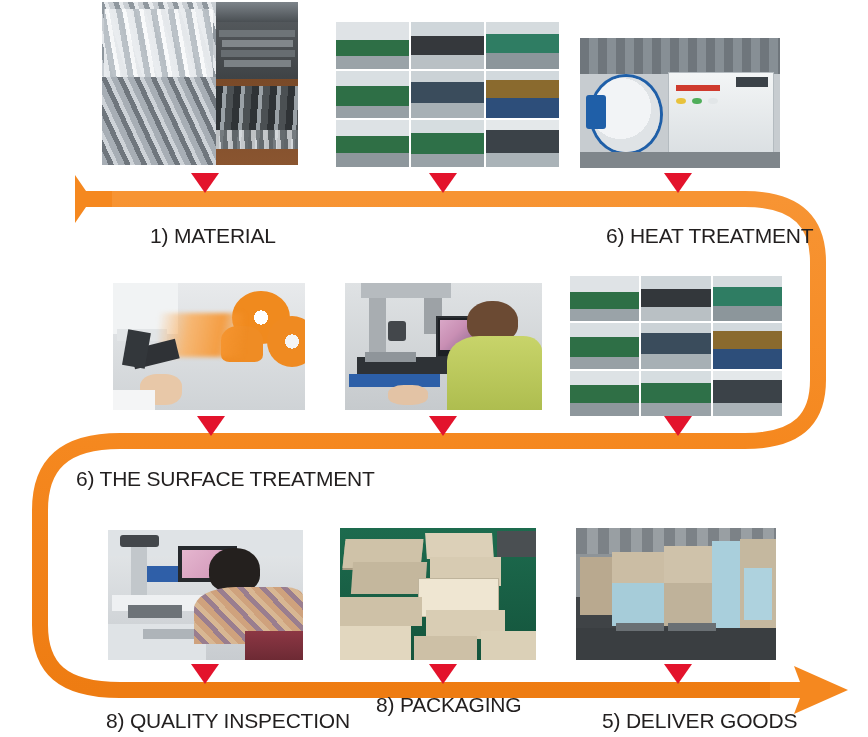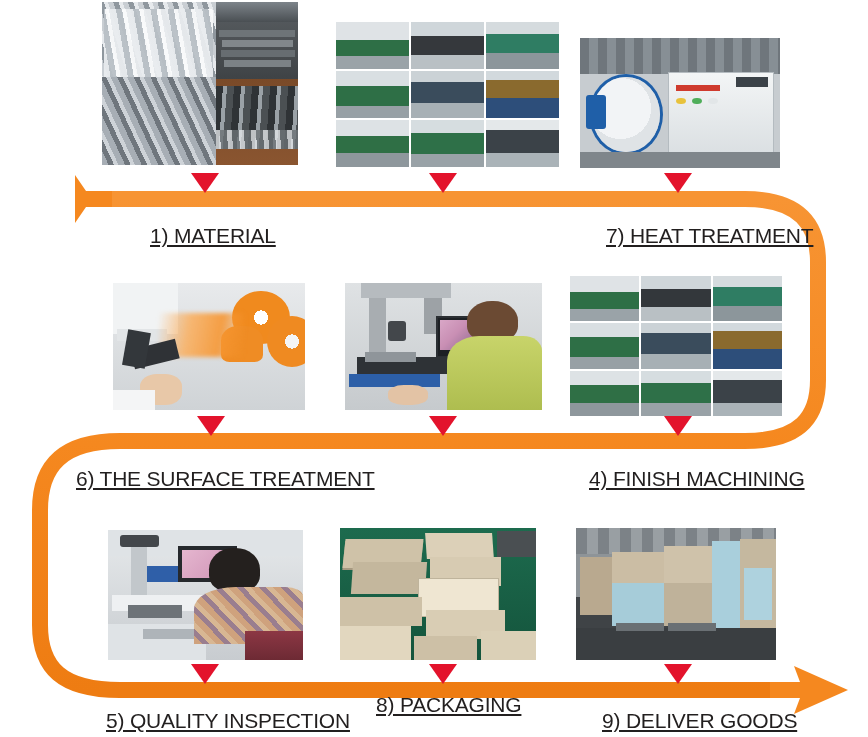"1) MATERIAL" .caption { text-decoration: underline -> none }
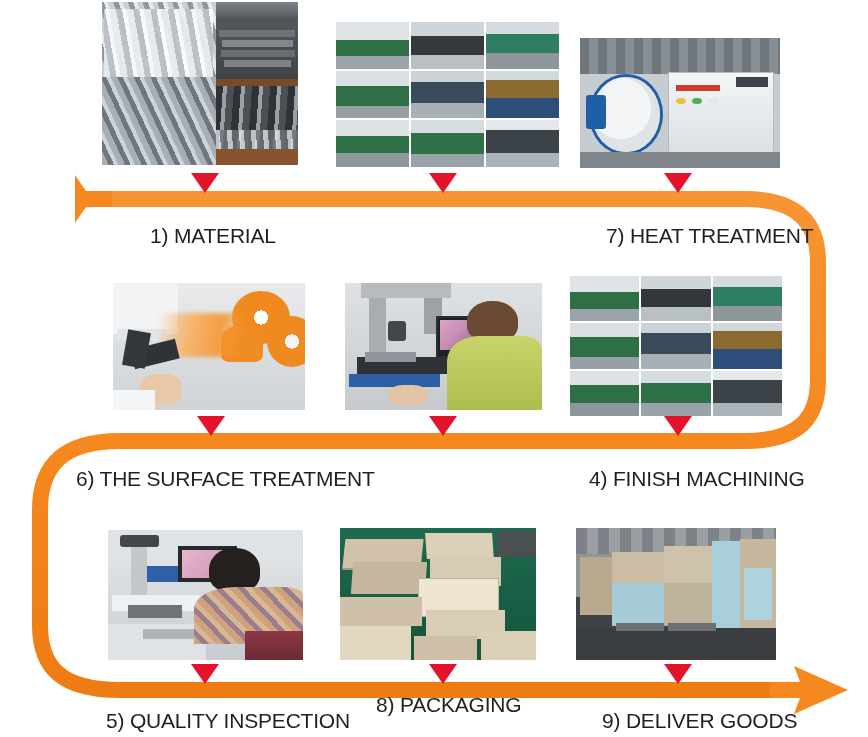"7) HEAT TREATMENT" div.caption { text: 7 -> 6 }
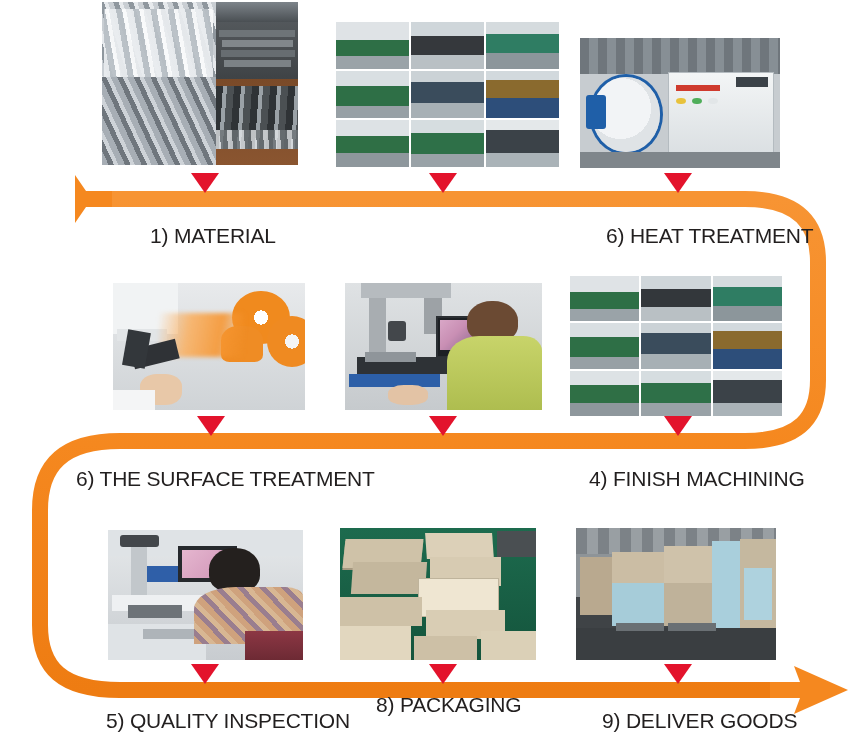"4) FINISH MACHINING" div.caption { html: <div>4) FINISH MACHINING</div> -> none }
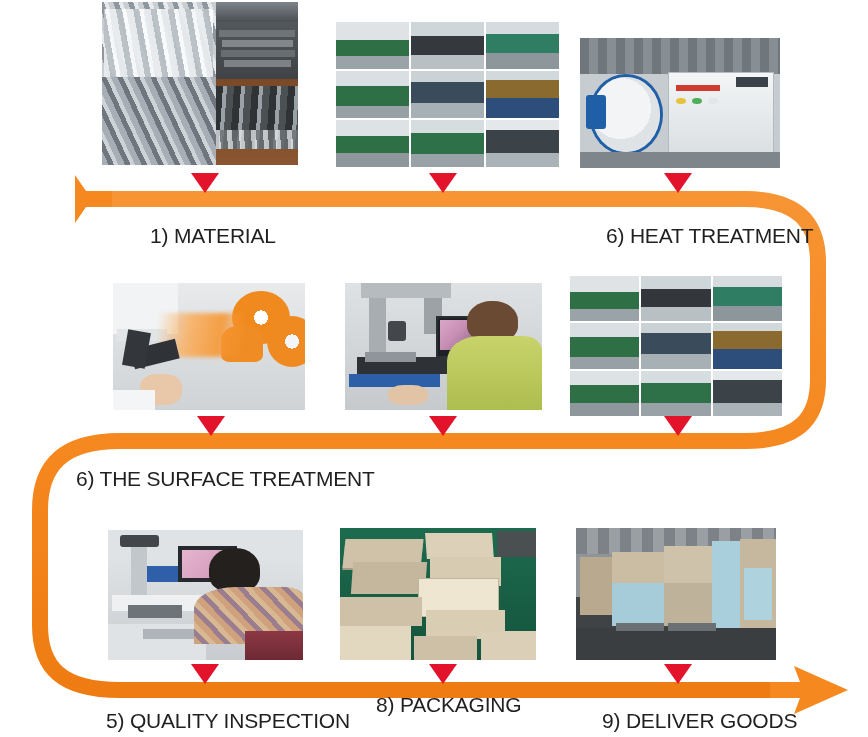"5) QUALITY INSPECTION" div.caption { text: 5 -> 8 }
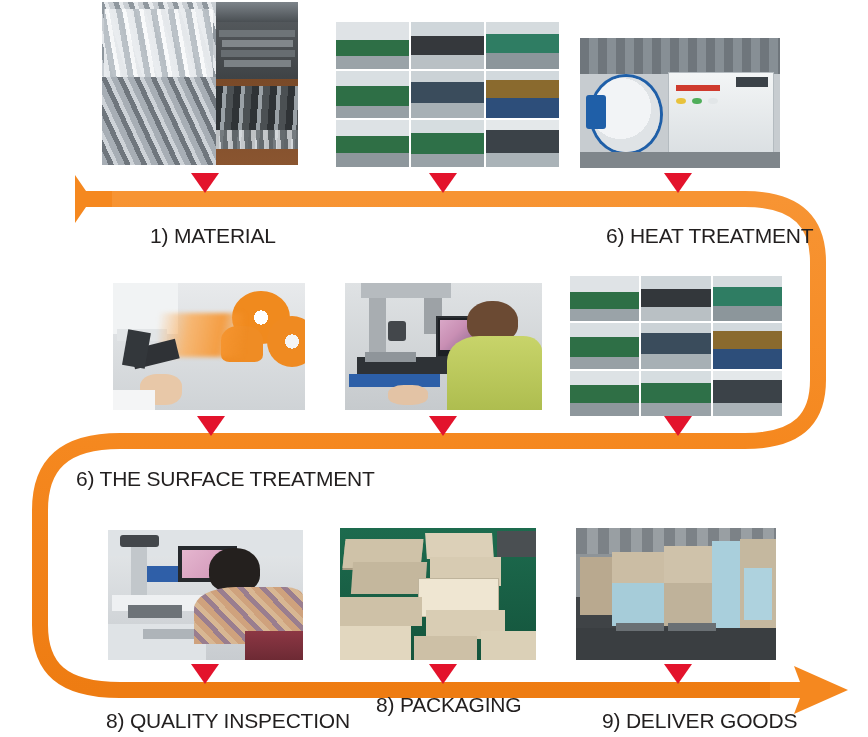"9) DELIVER GOODS" div.caption { text: 9 -> 5 }
